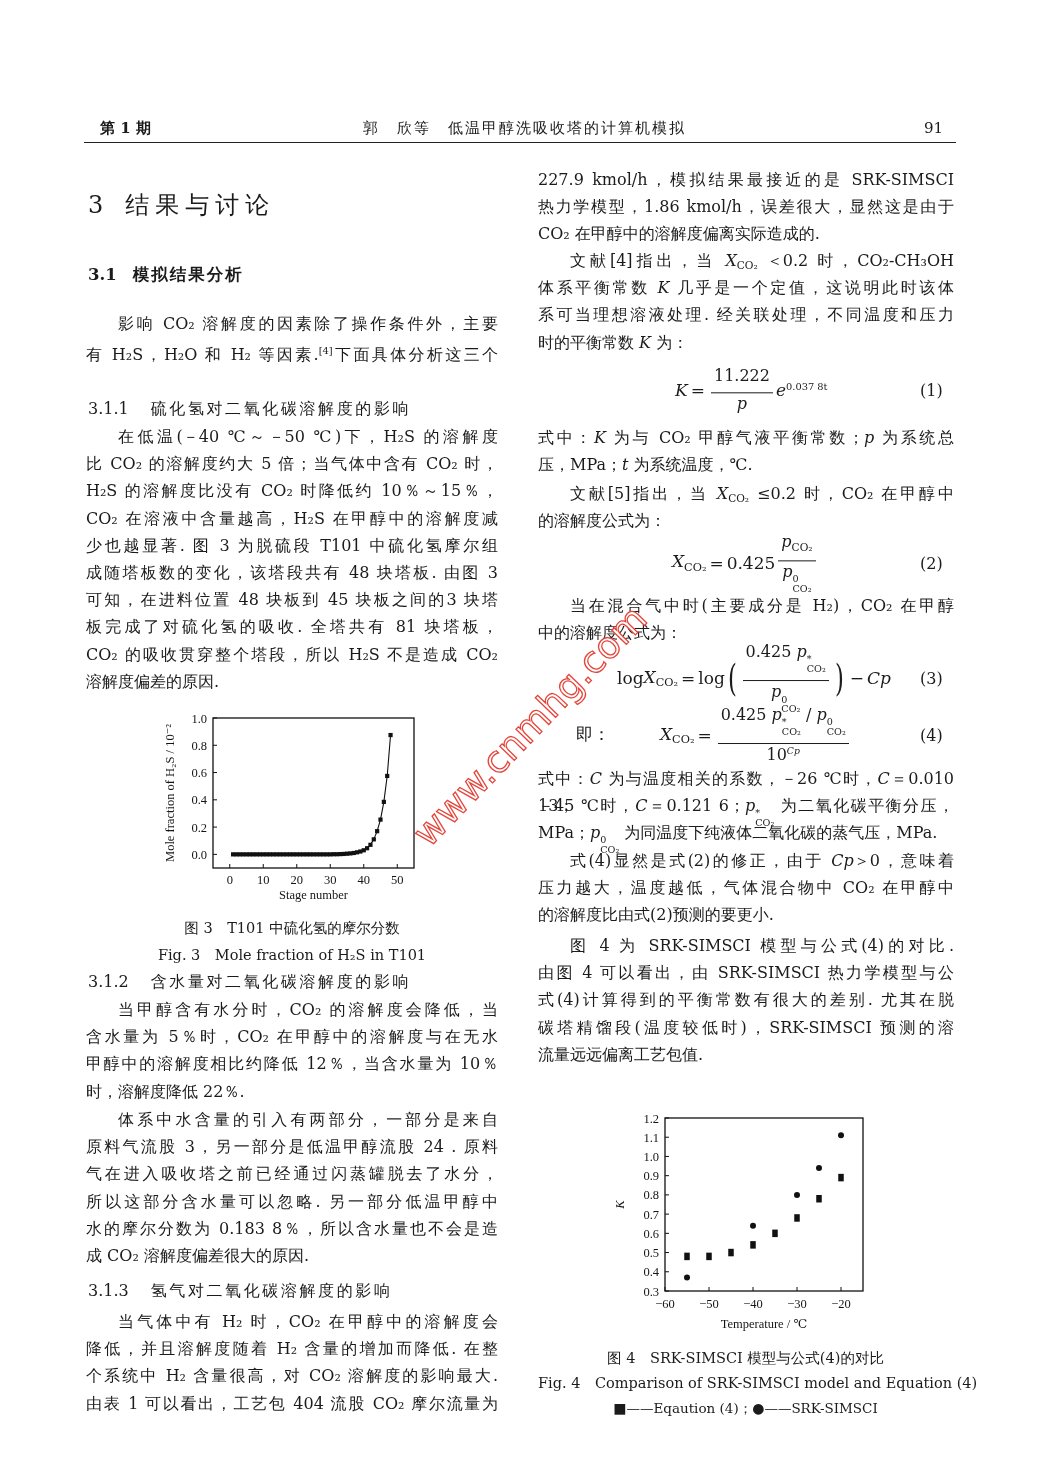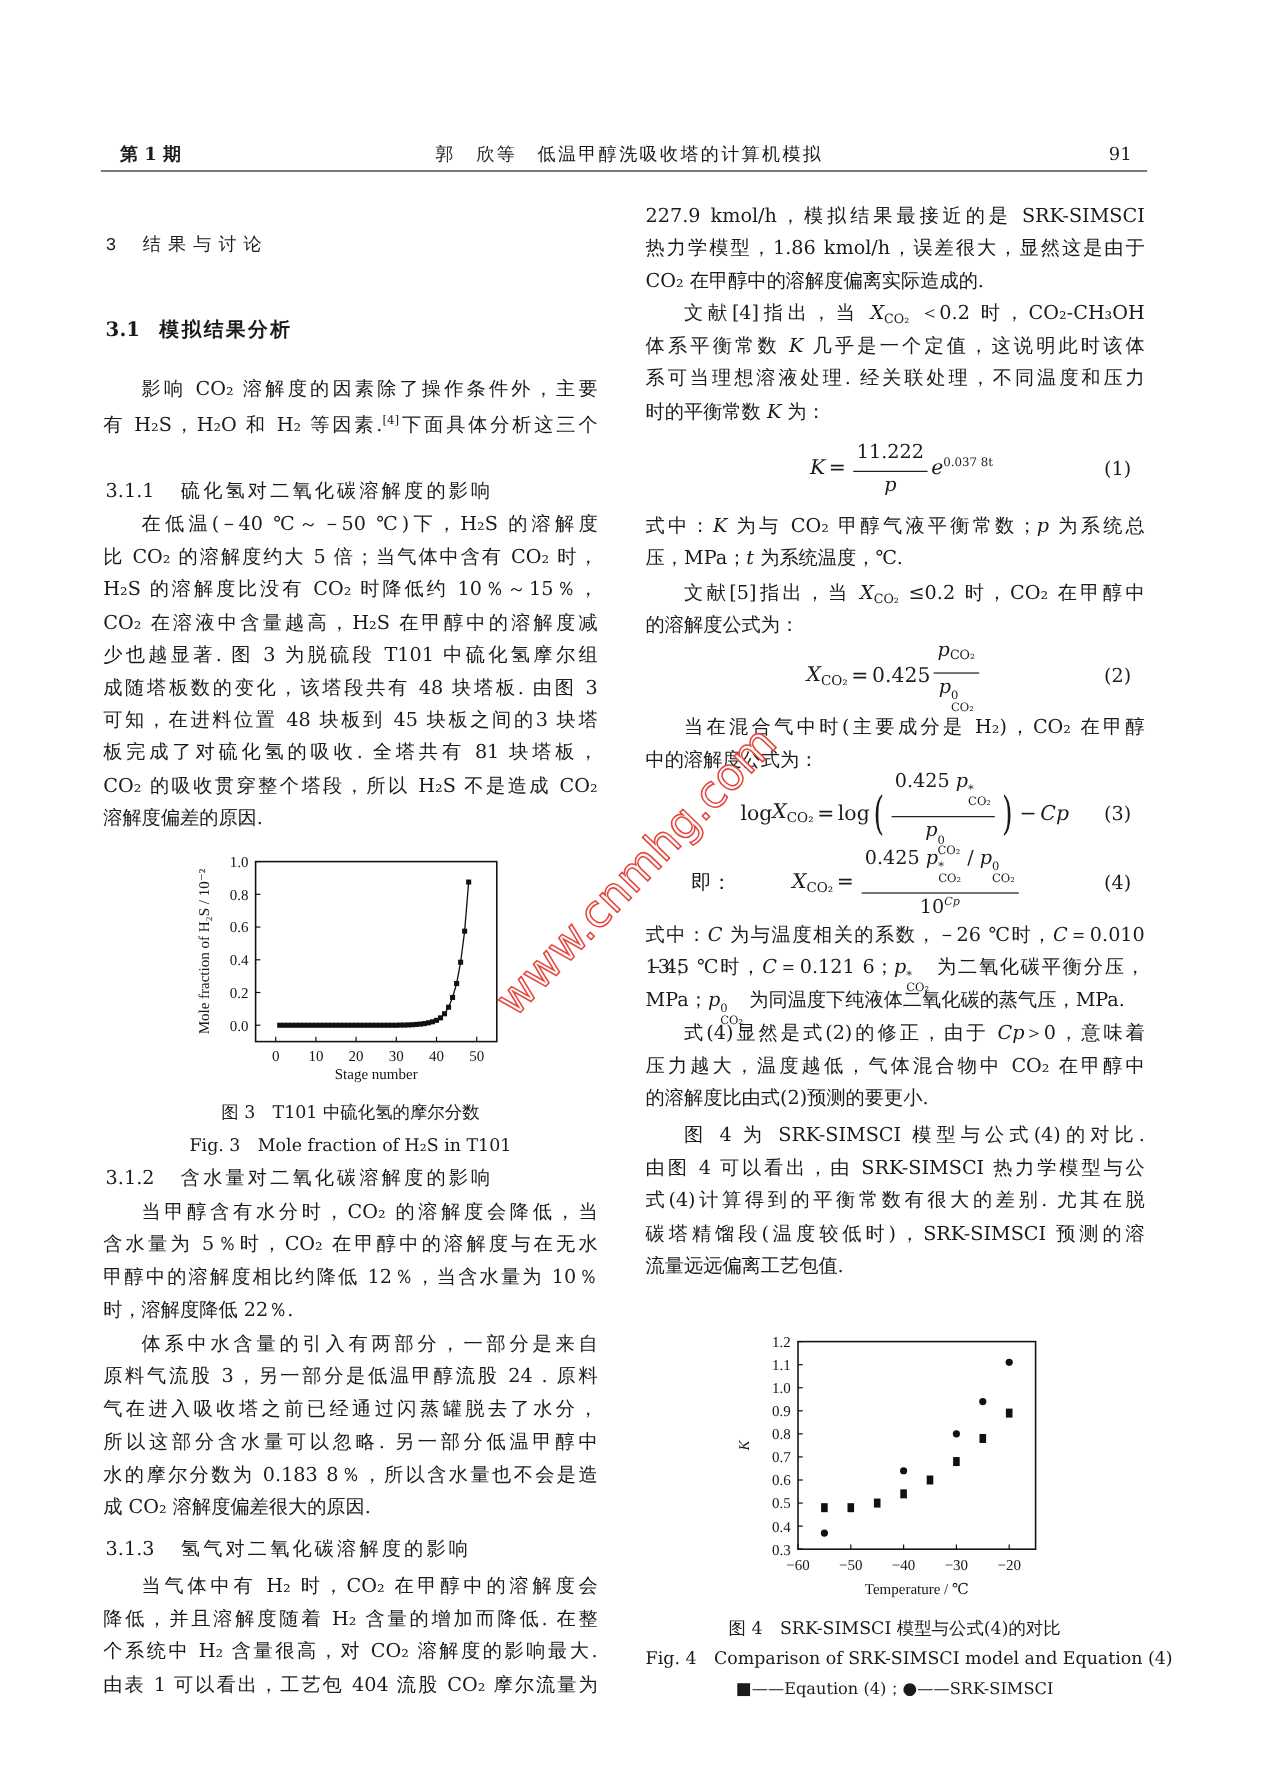"3 结果与讨论" .sec { font-family: Liberation Mono, monospace -> none; font-size: 15px -> 24px }
